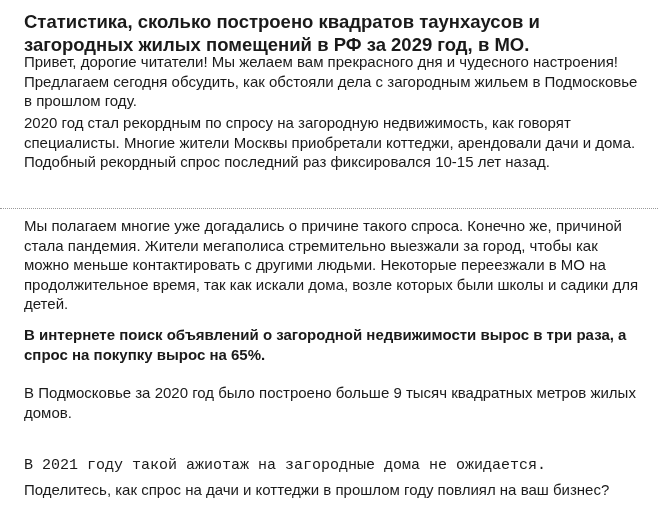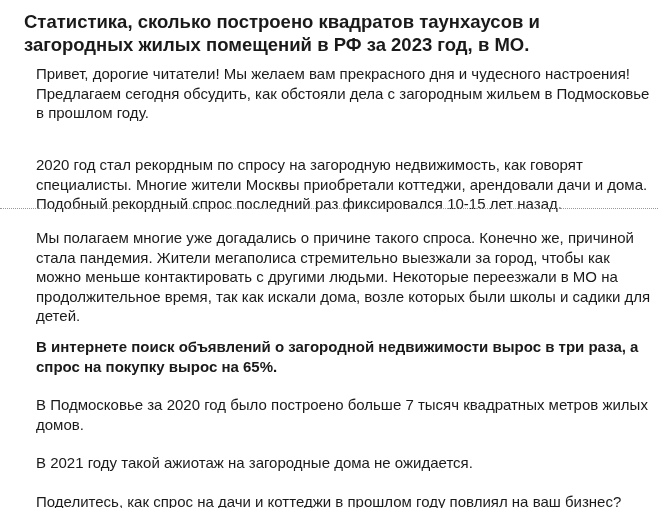"Статистика, сколько построено квадратов" h1.title { text: 2023 -> 2029 }
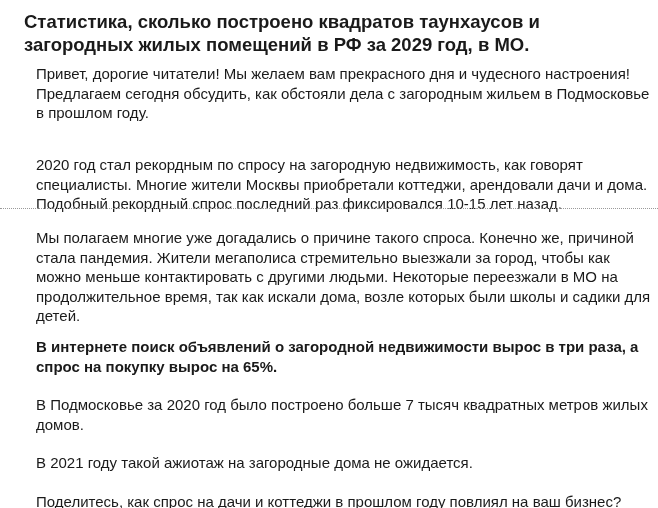"Привет, дорогие читатели! Мы желаем" .p { margin: 12px -> 0 }
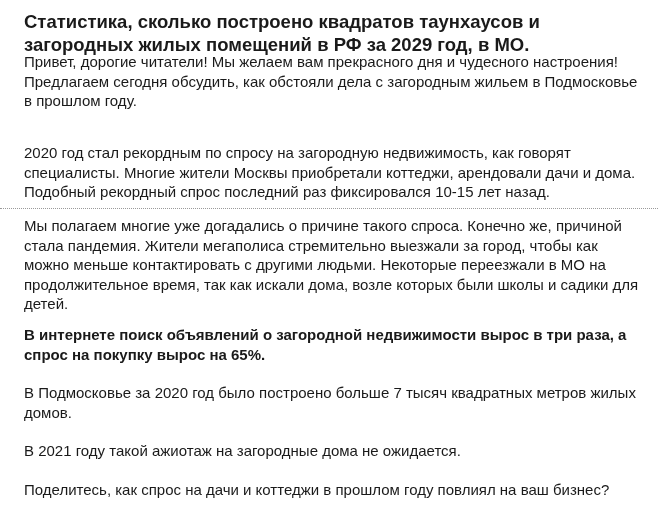"2020 год стал рекордным по" p.p { top: 143px -> 113px }
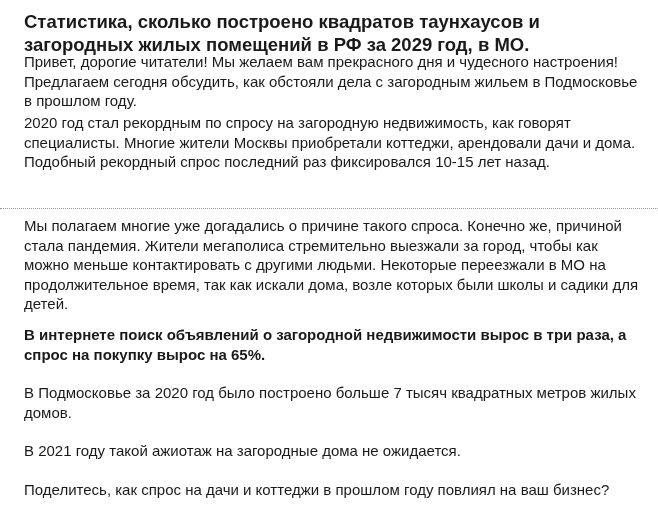"В Подмосковье за 2020 год" p.p { text: 7 -> 9 }
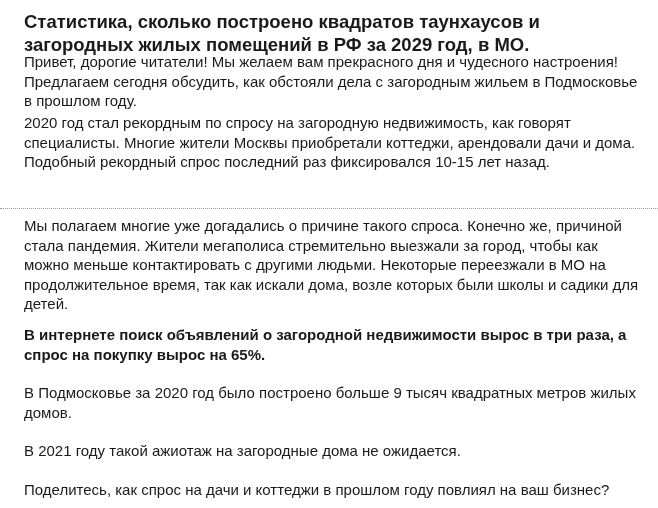"В 2021 году такой ажиотаж" p.p { font-family: none -> Liberation Mono, monospace; top: 441px -> 456px }
